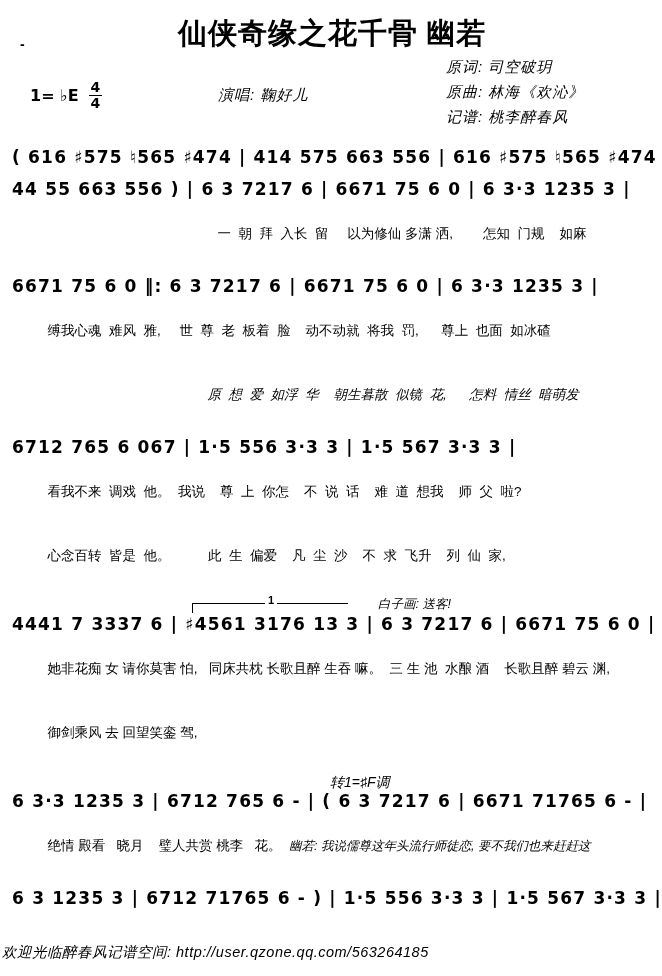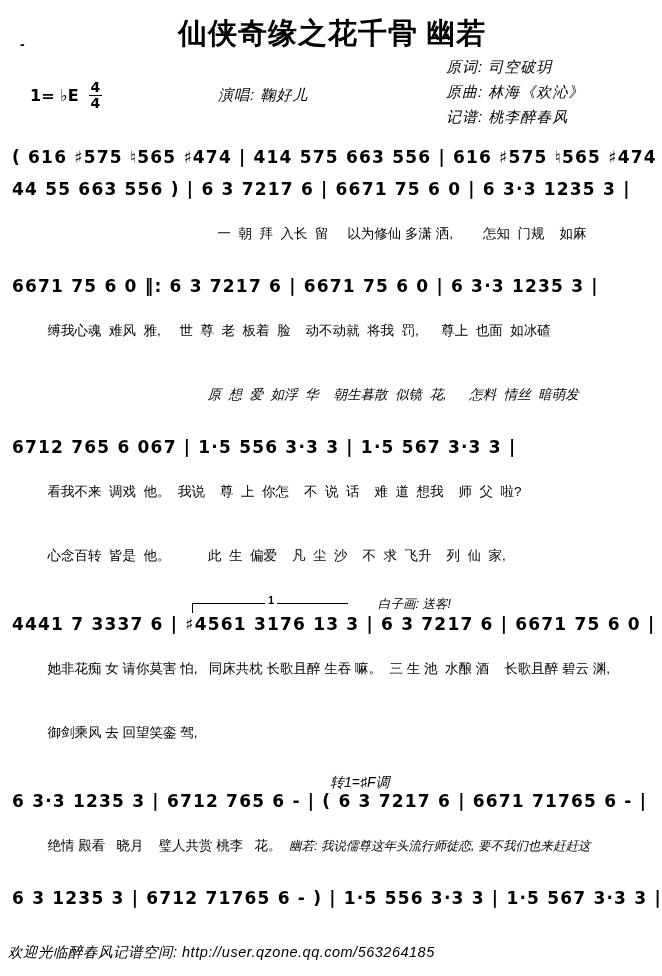"欢迎光临醉春风记谱空间:" .footer { left: 8px -> 2px }
